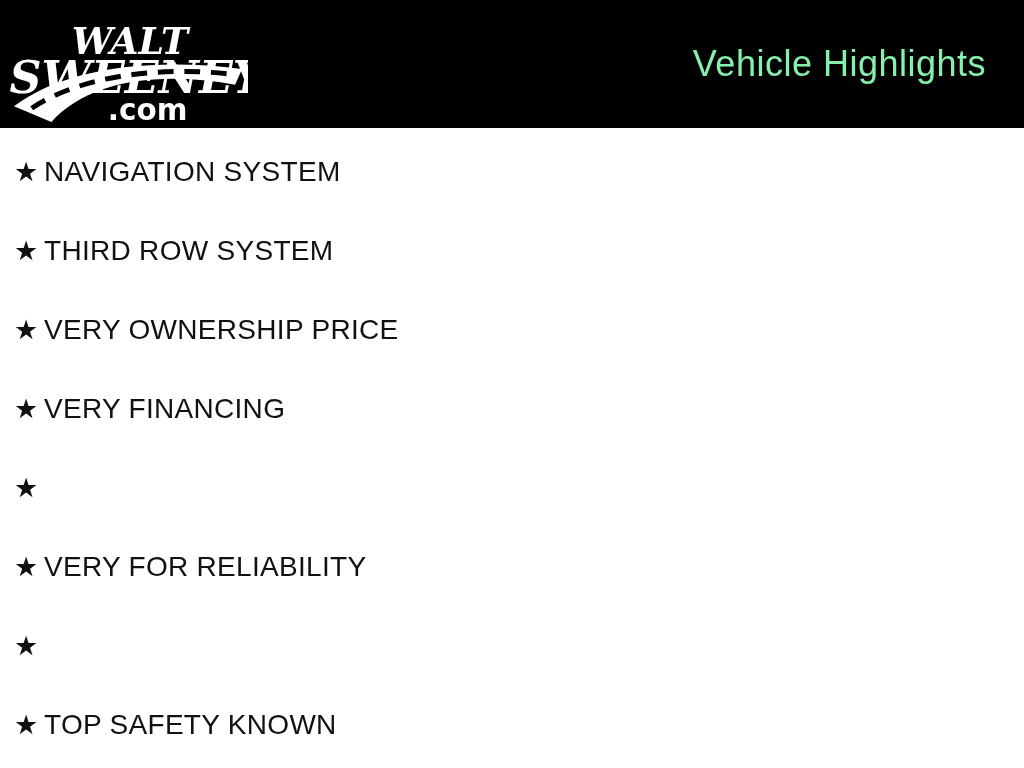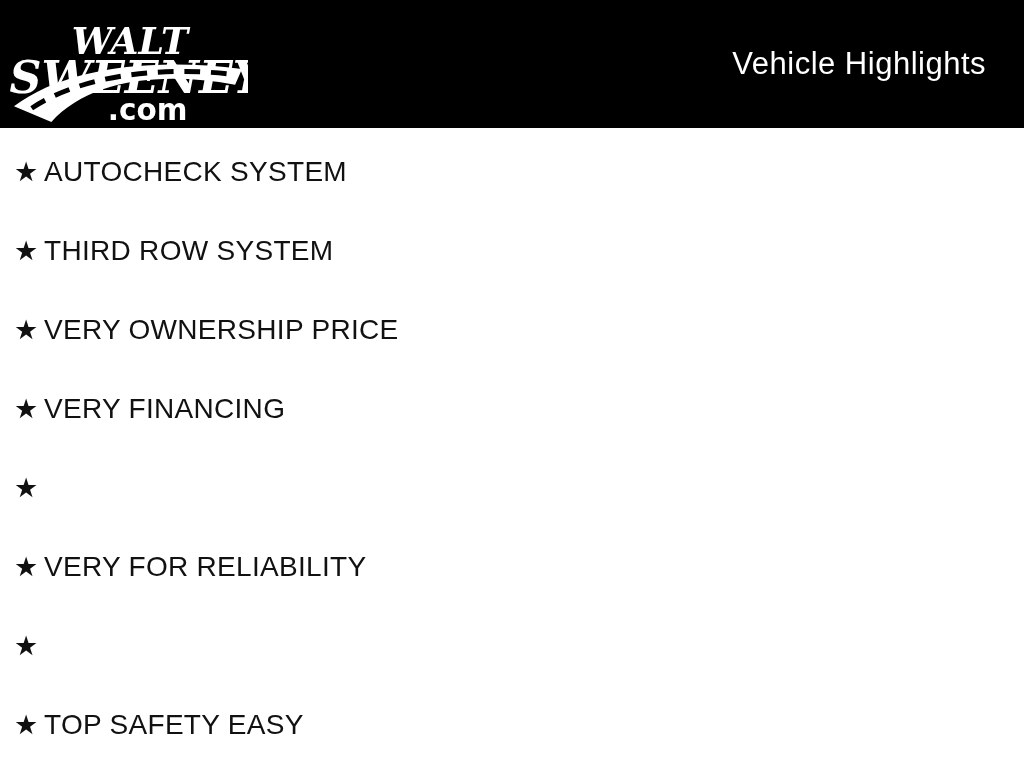"Vehicle Highlights" .header-title { color: #ffffff -> #86efac; font-size: 31px -> 36px }
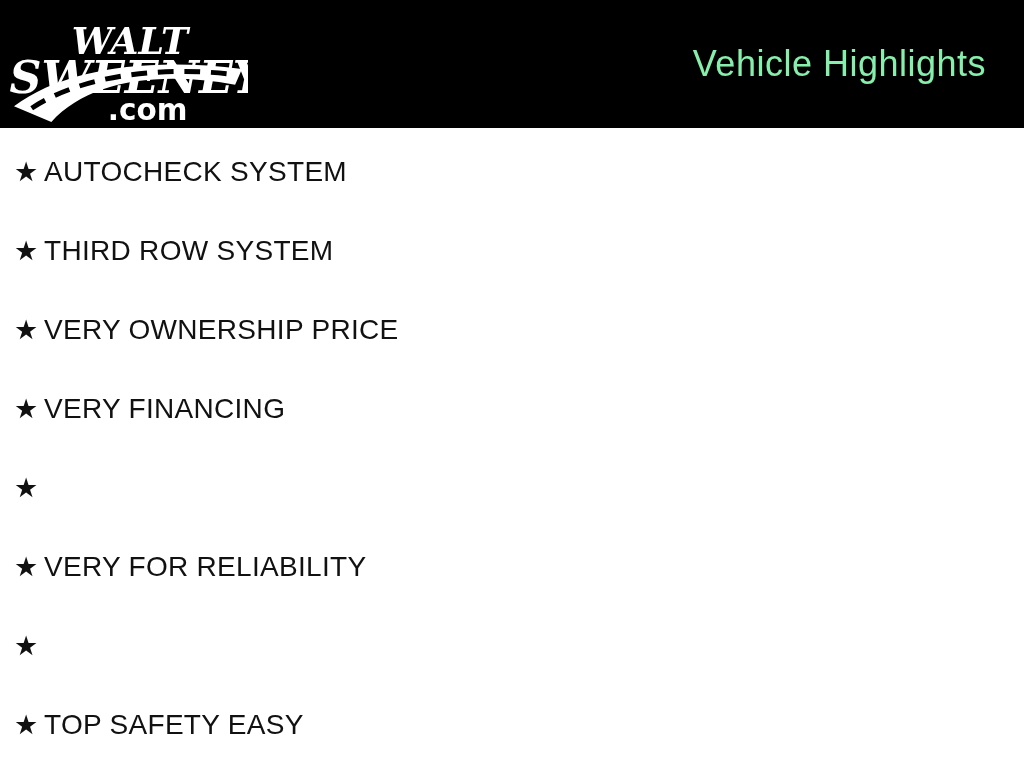"AUTOCHECK SYSTEM" span.label { text: AUTOCHECK -> NAVIGATION }
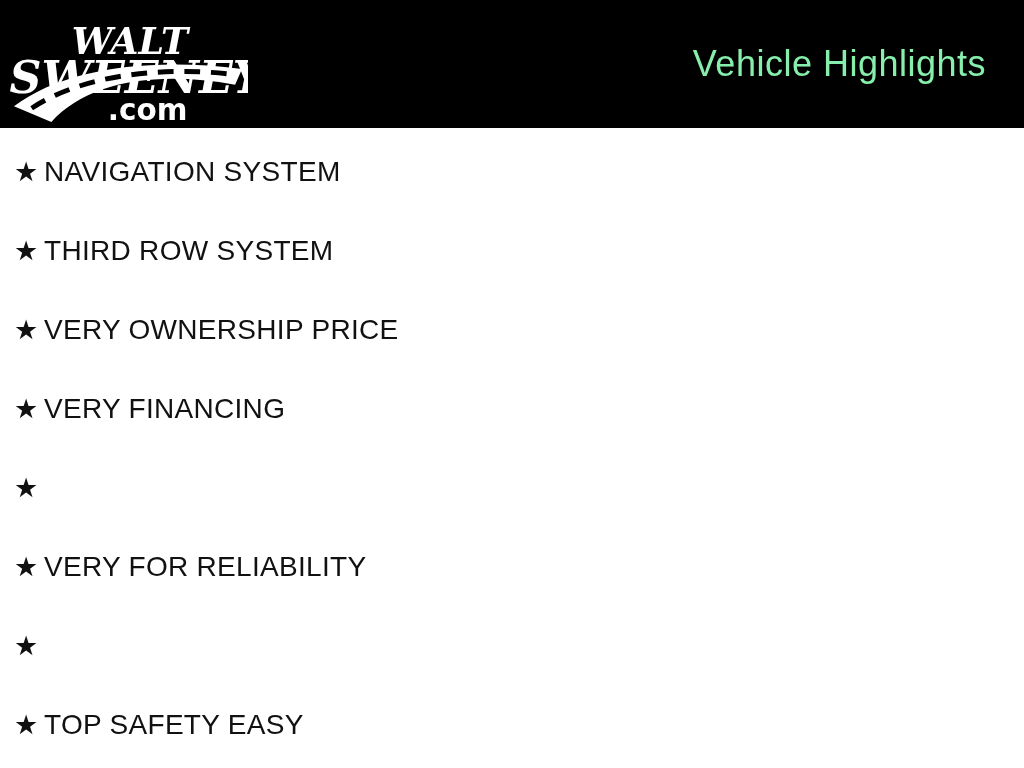"TOP SAFETY EASY" span.label { text: EASY -> KNOWN }
